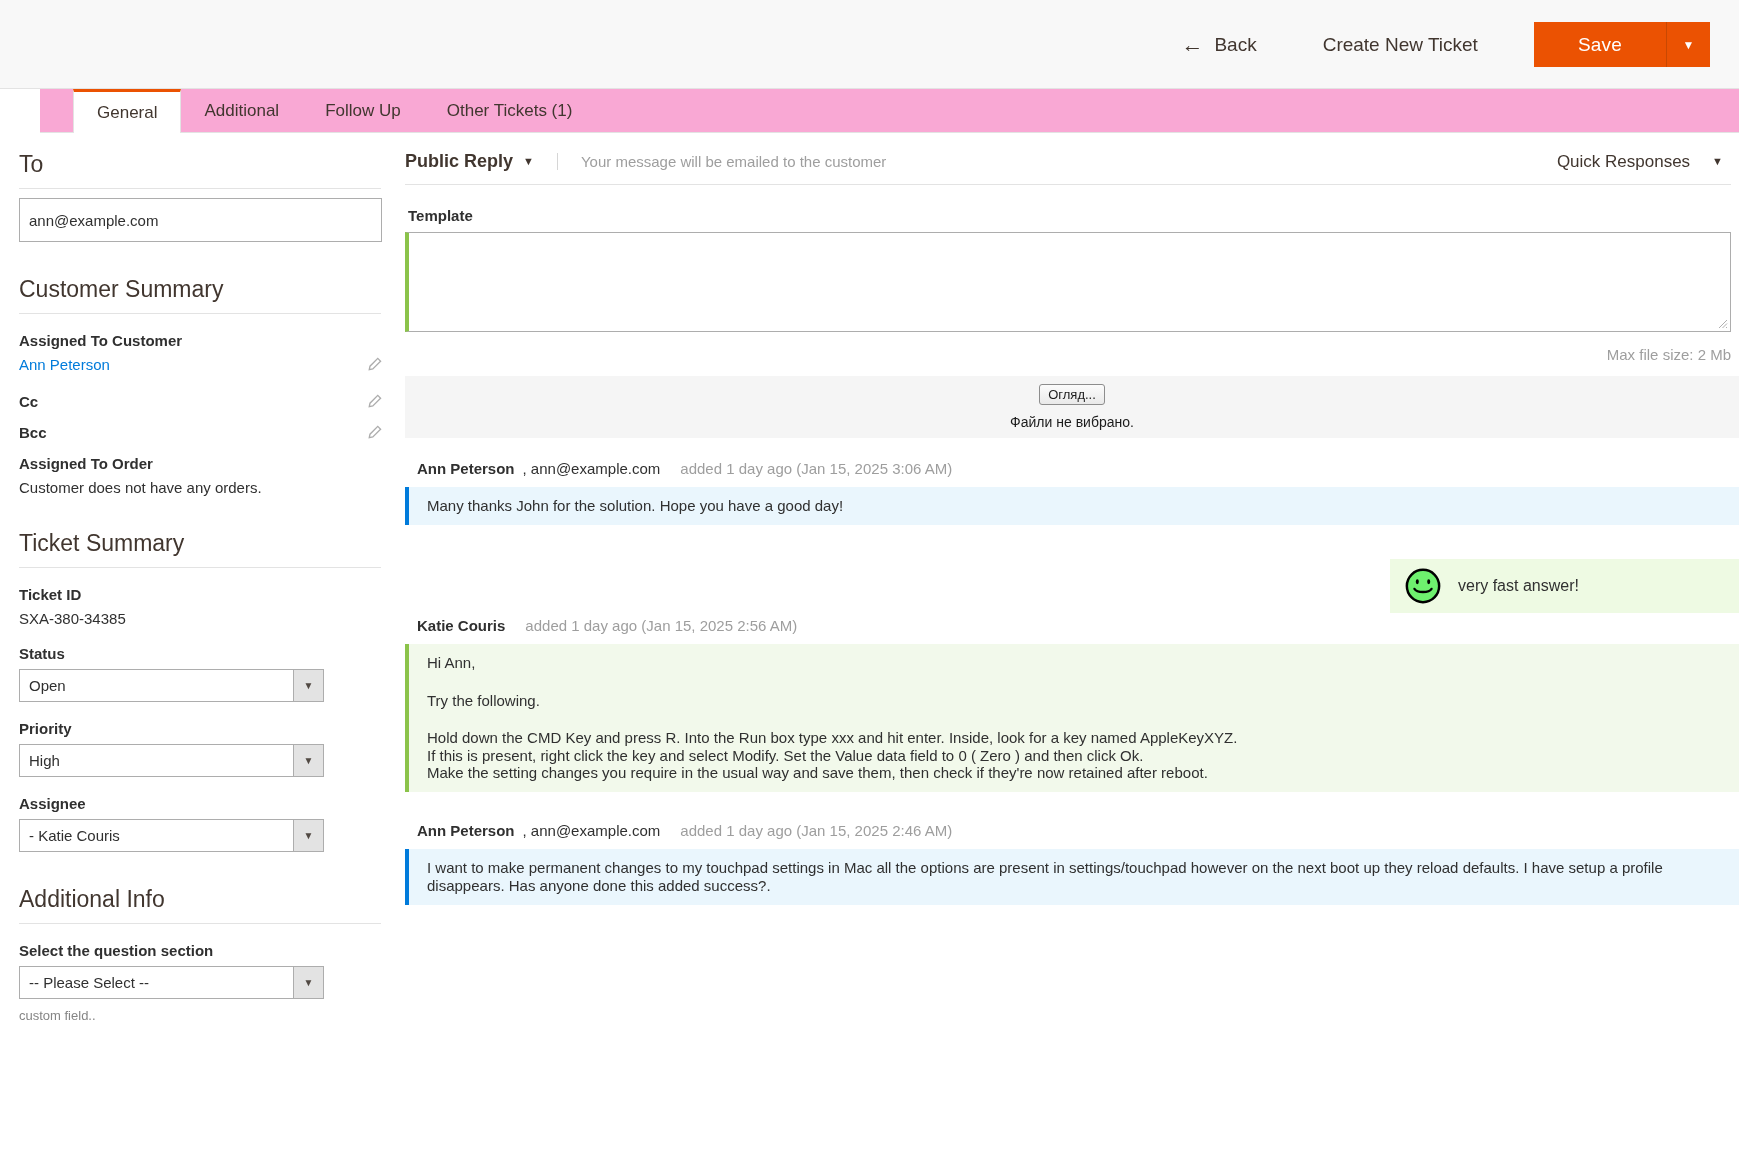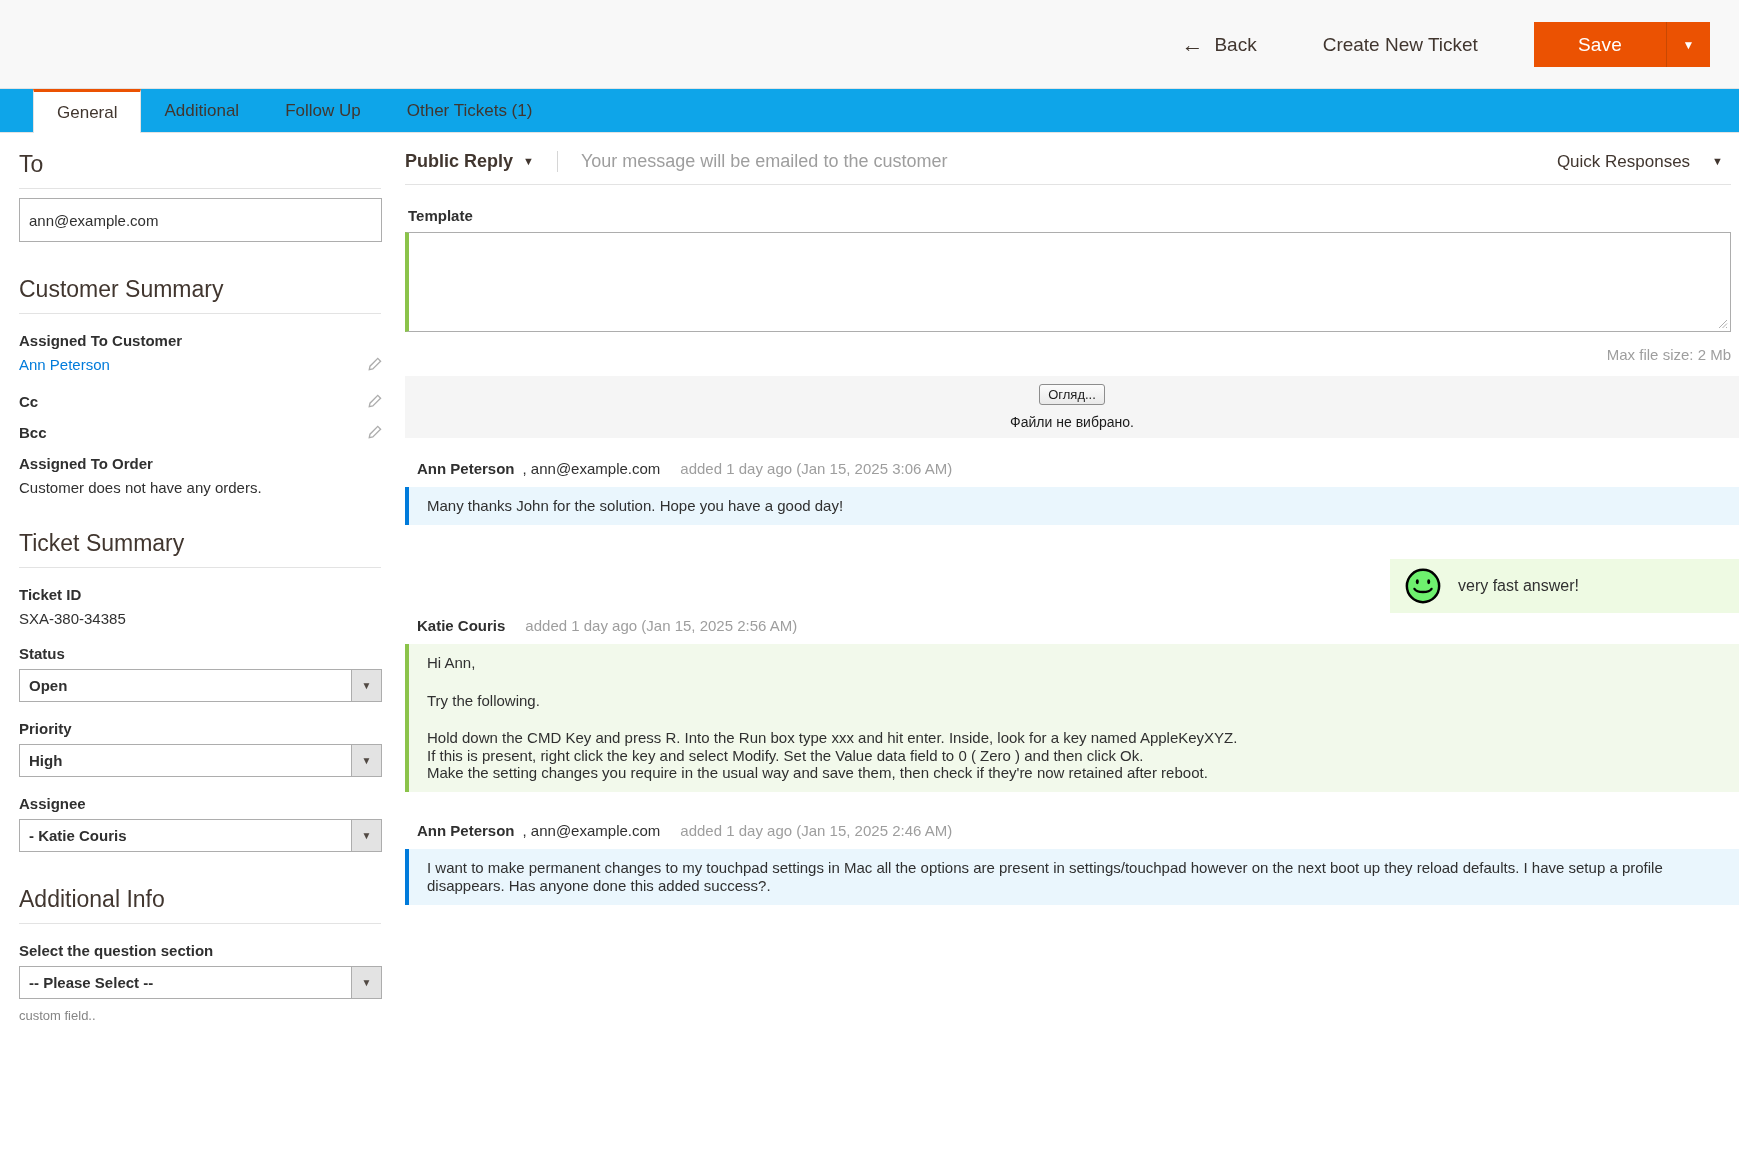"General" .tabs { background: #0ea5e9 -> #f9a8d4; margin-left: none -> 40px }
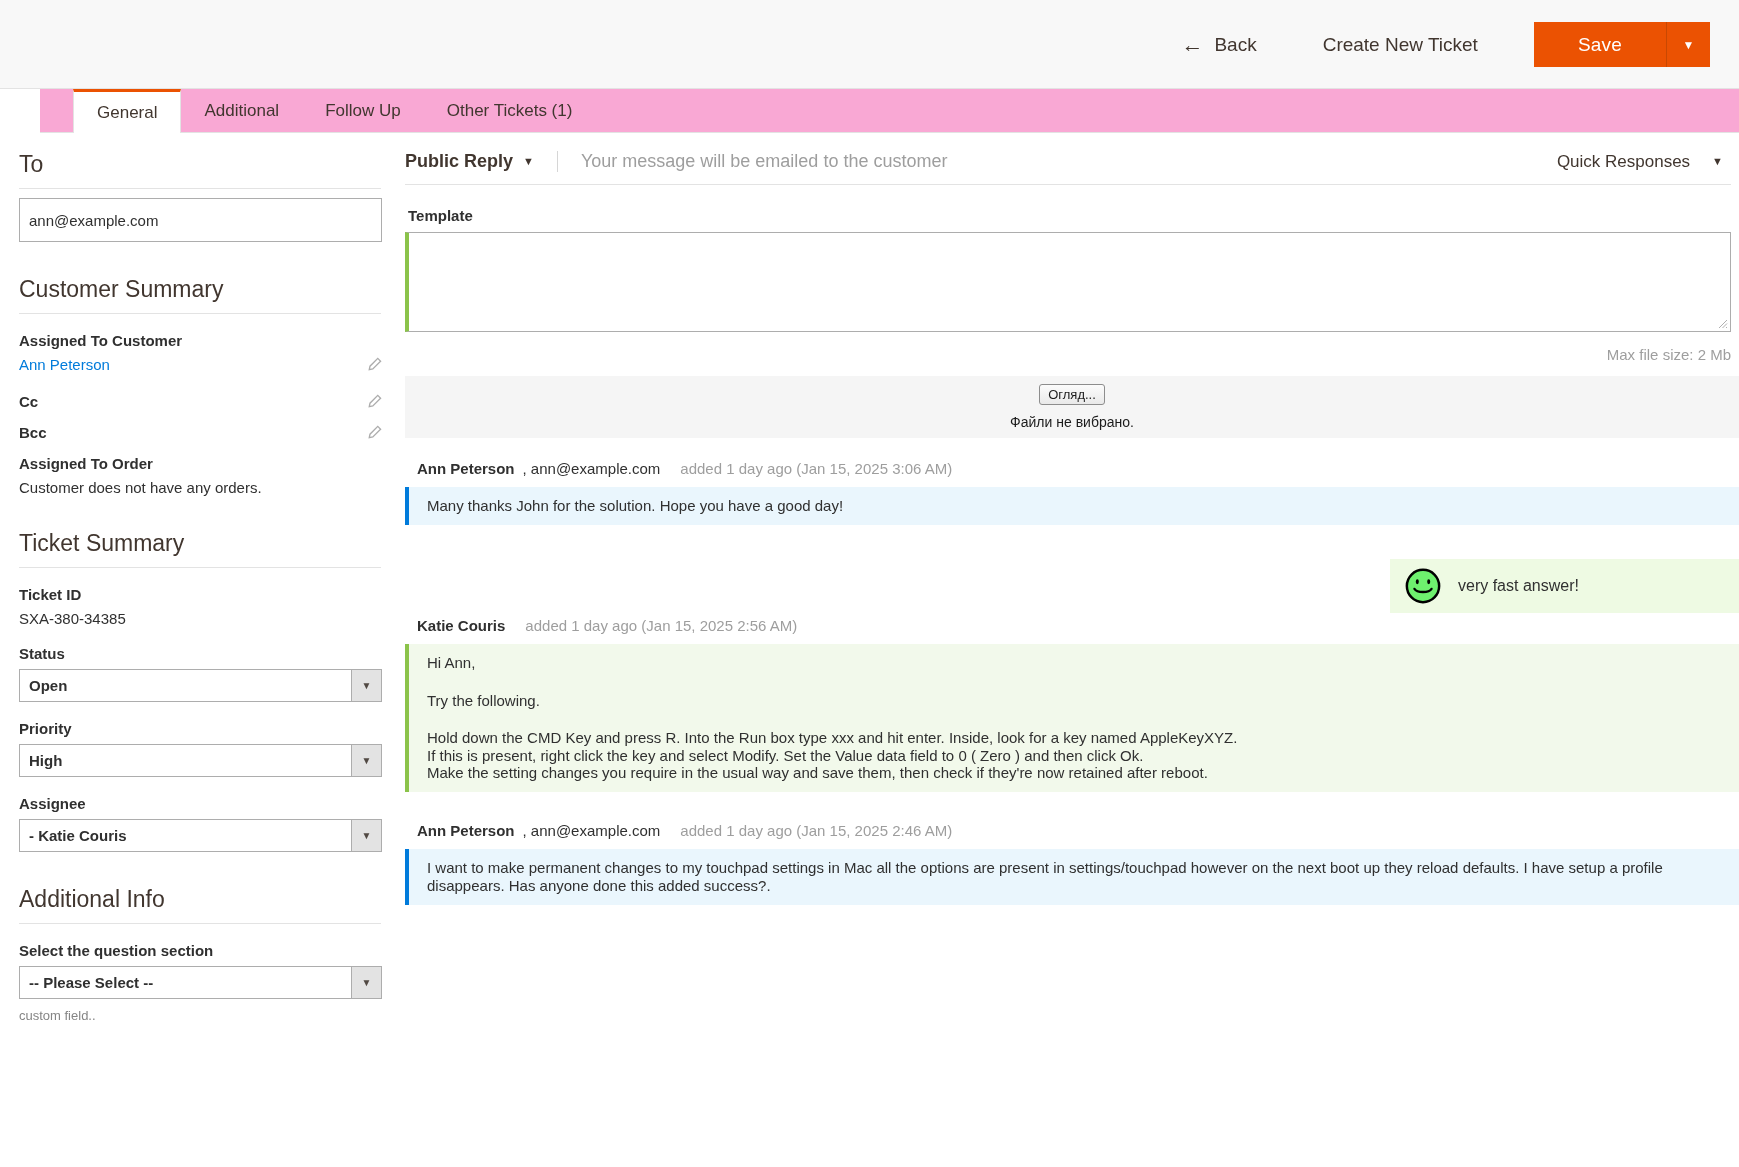"Your message will be emailed" .reply-note { font-size: 18px -> 15px }
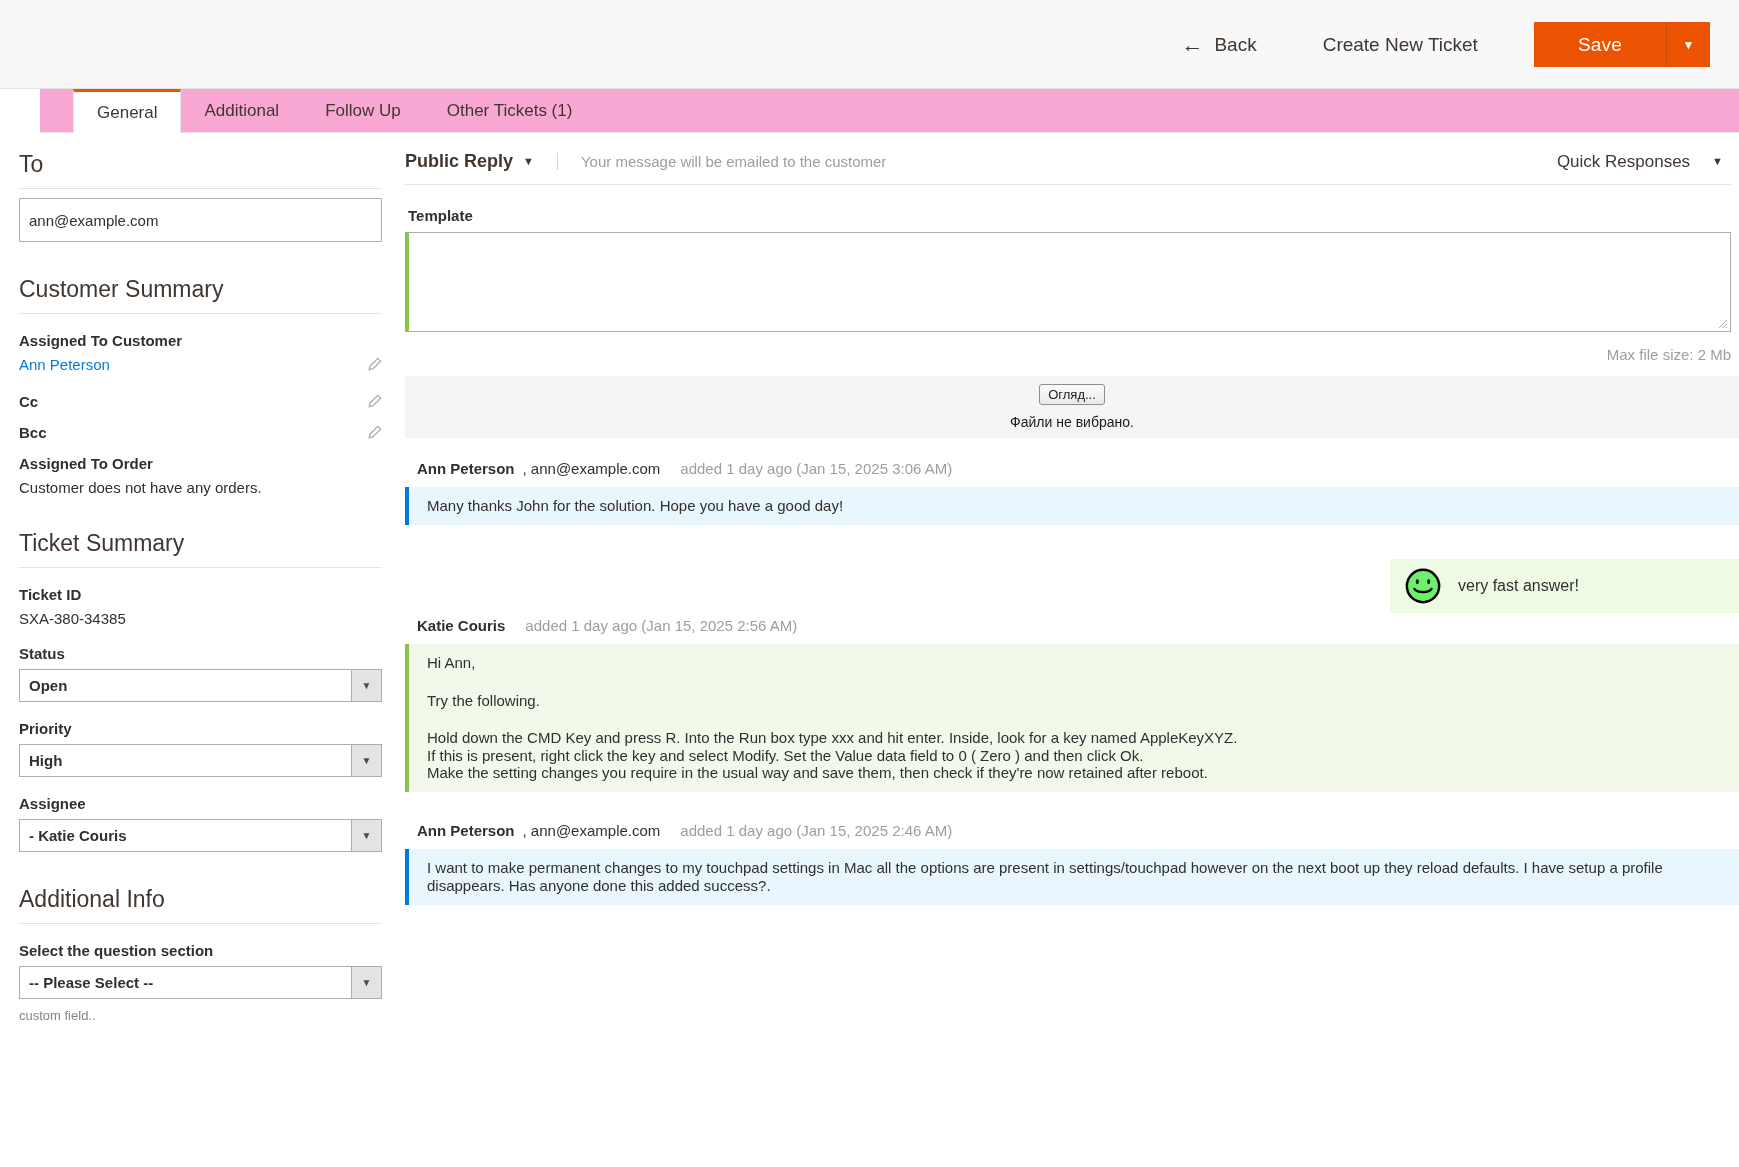"Open" .select-wrap { font-weight: bold -> none; width: 363px -> 305px }
